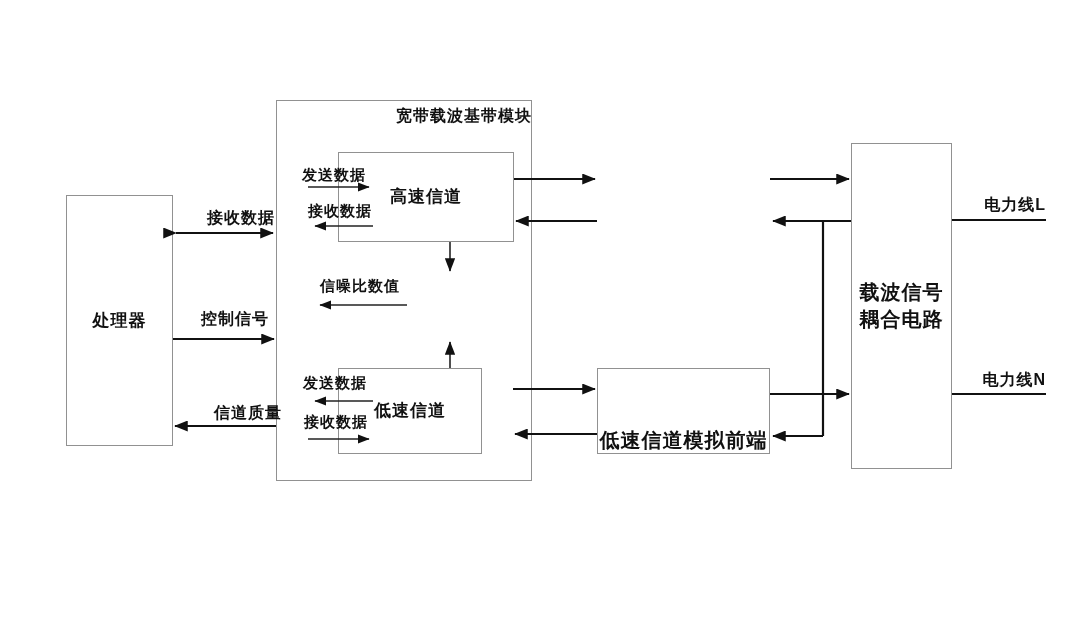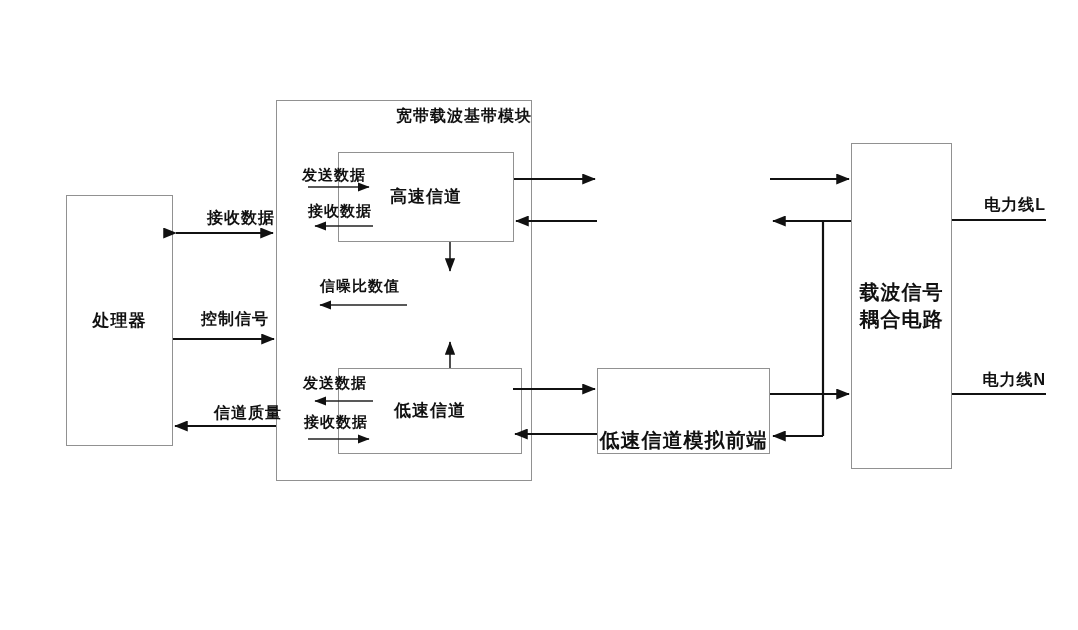"低速信道" .ls-channel { width: 184px -> 144px }
